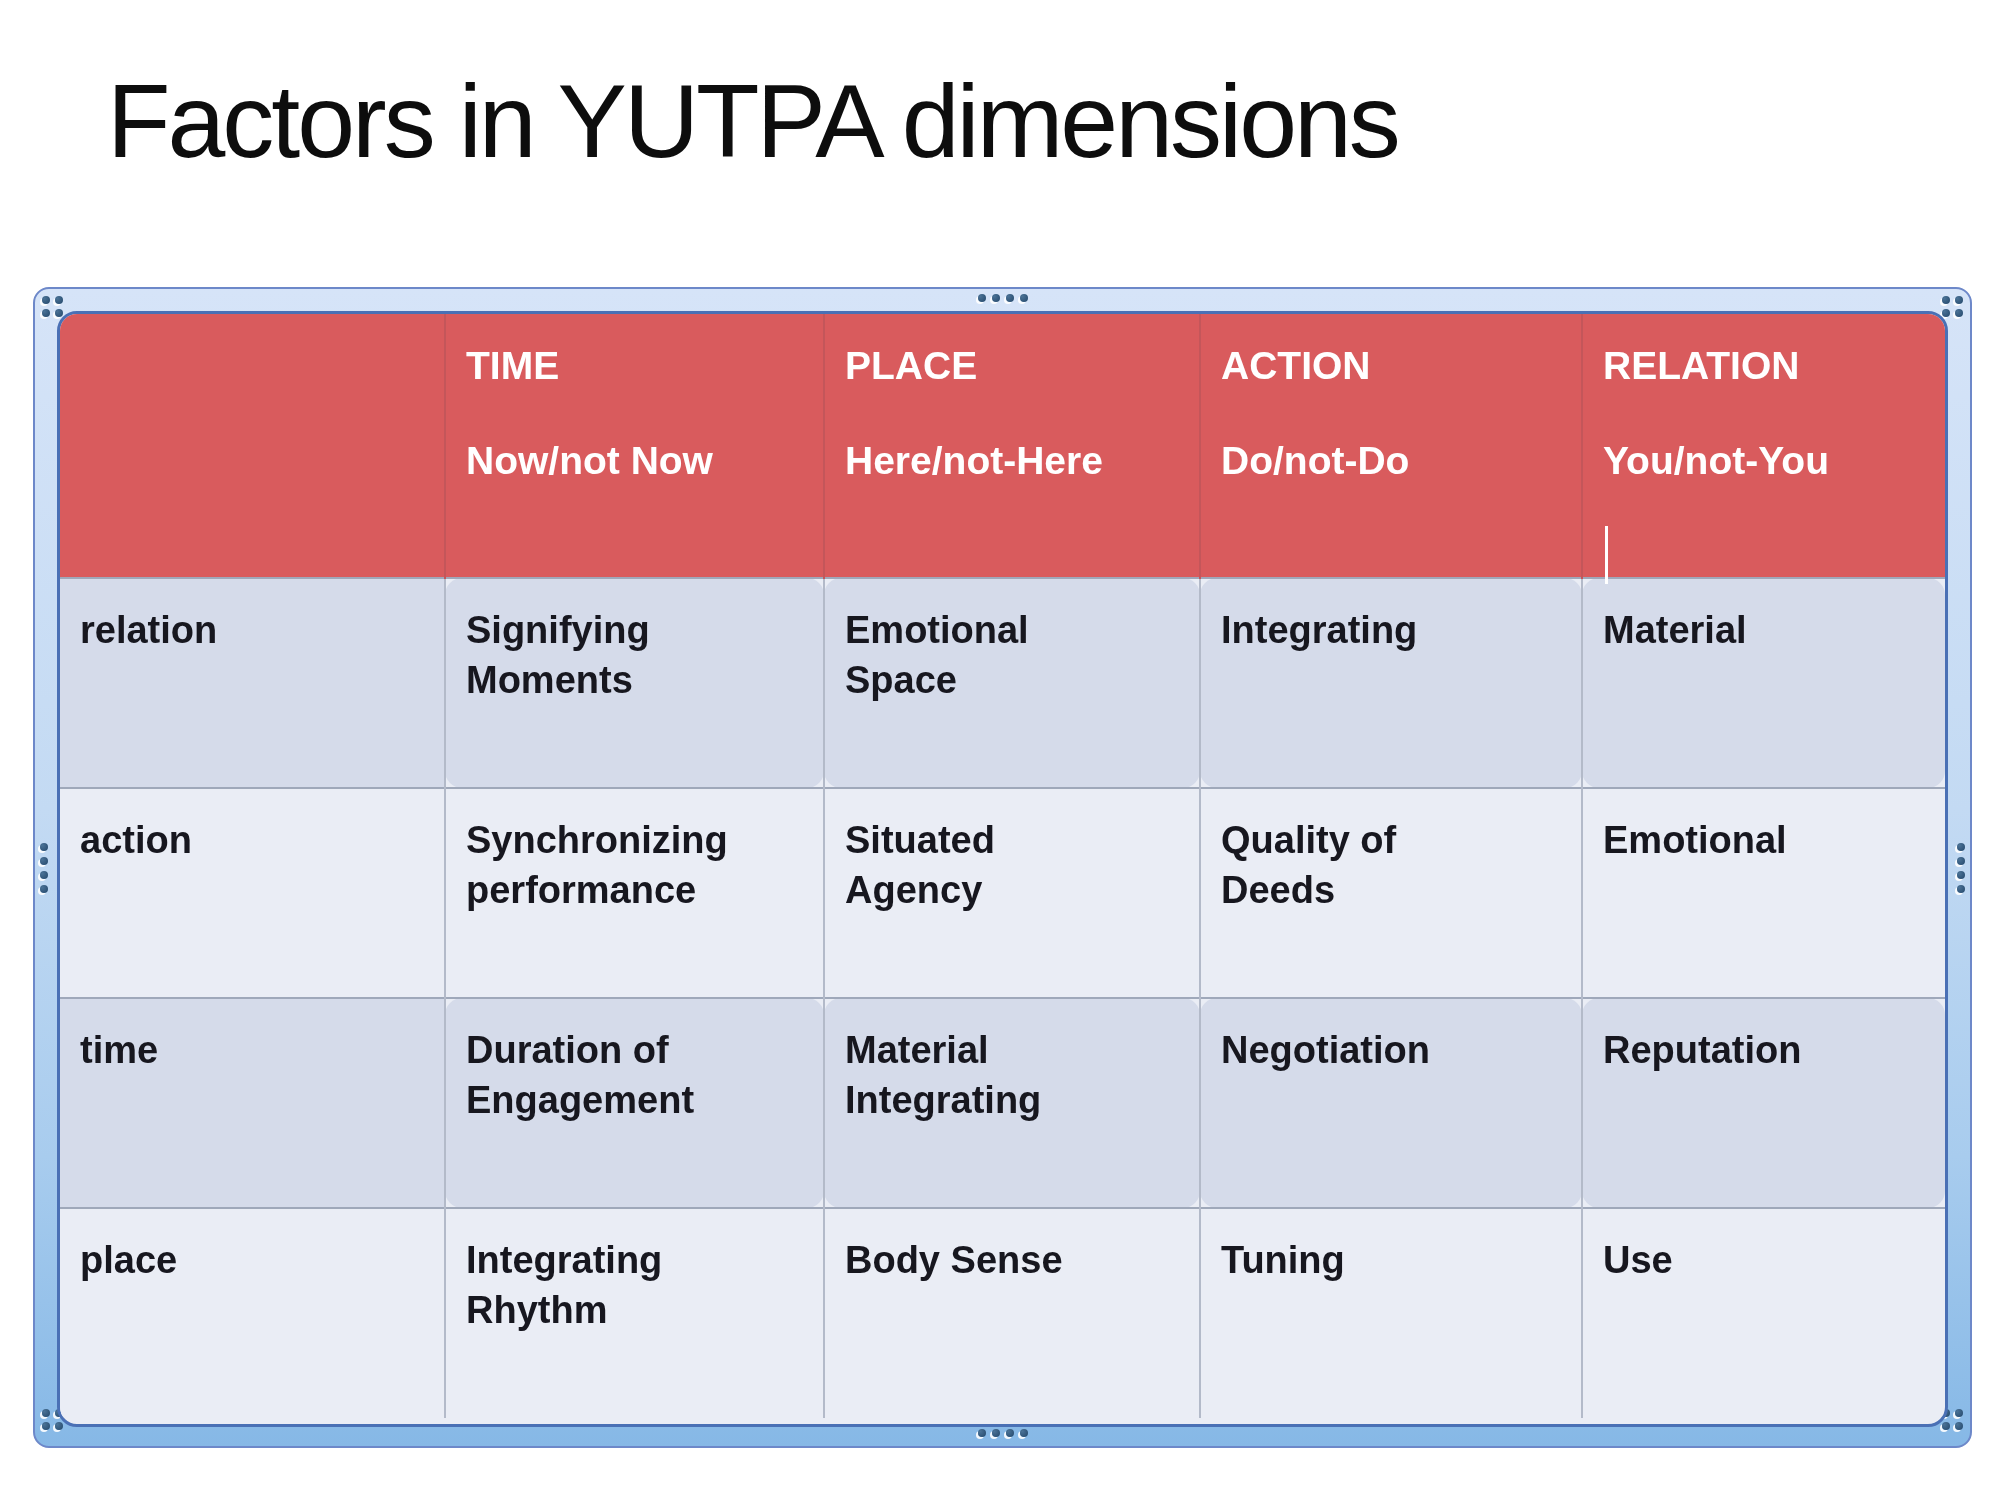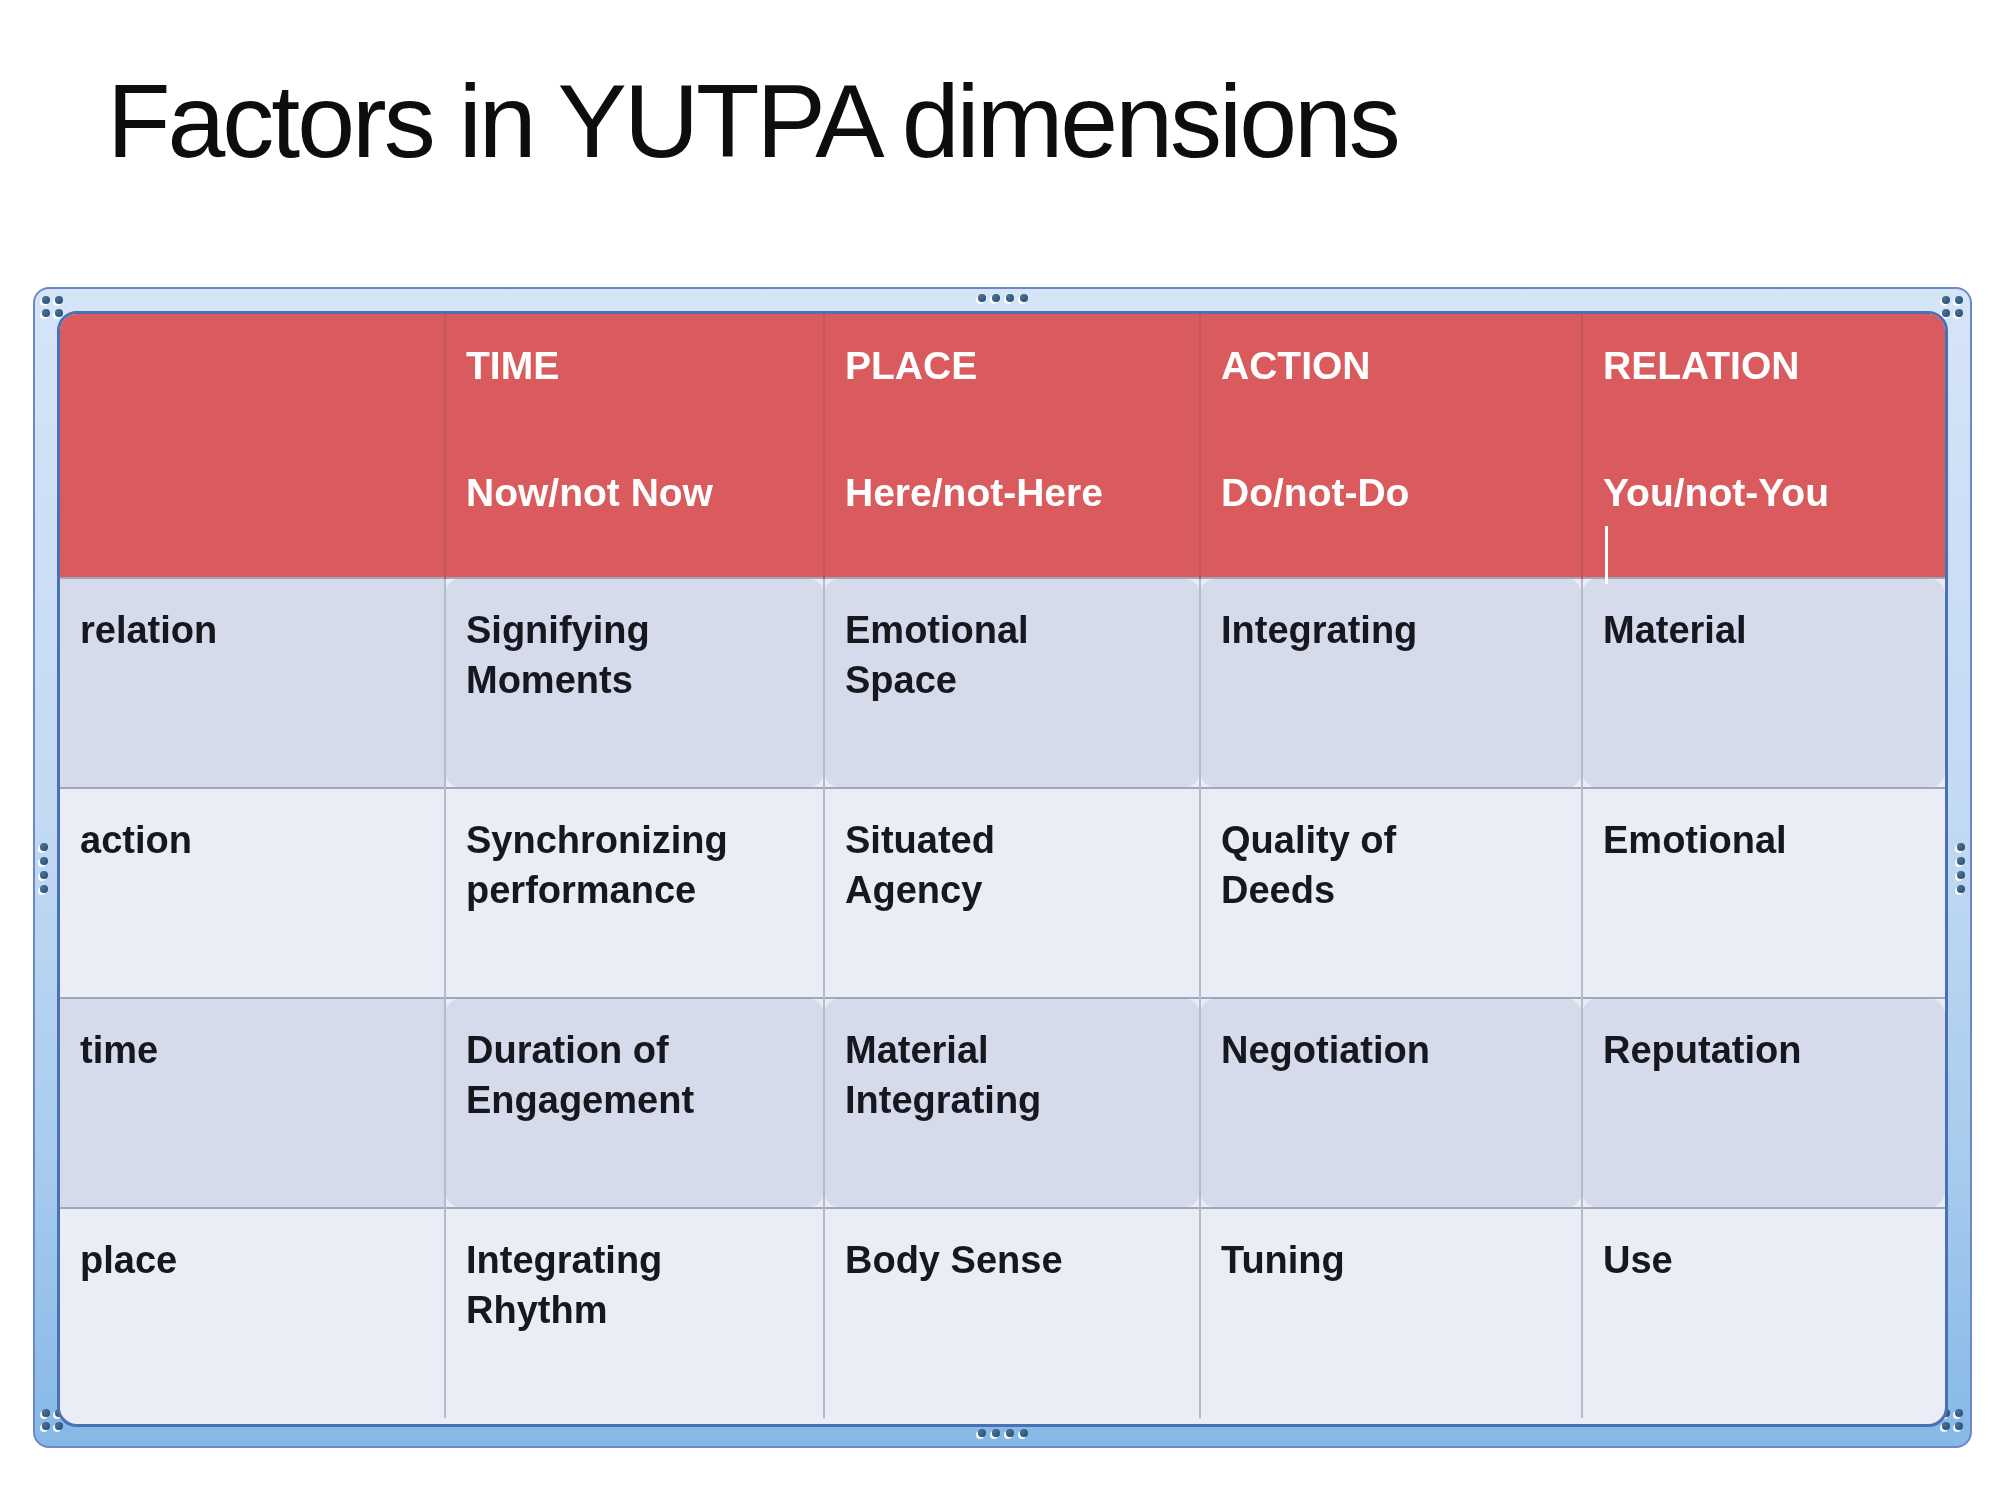"Now/not Now" .h-sub { margin-top: 82px -> 50px }
